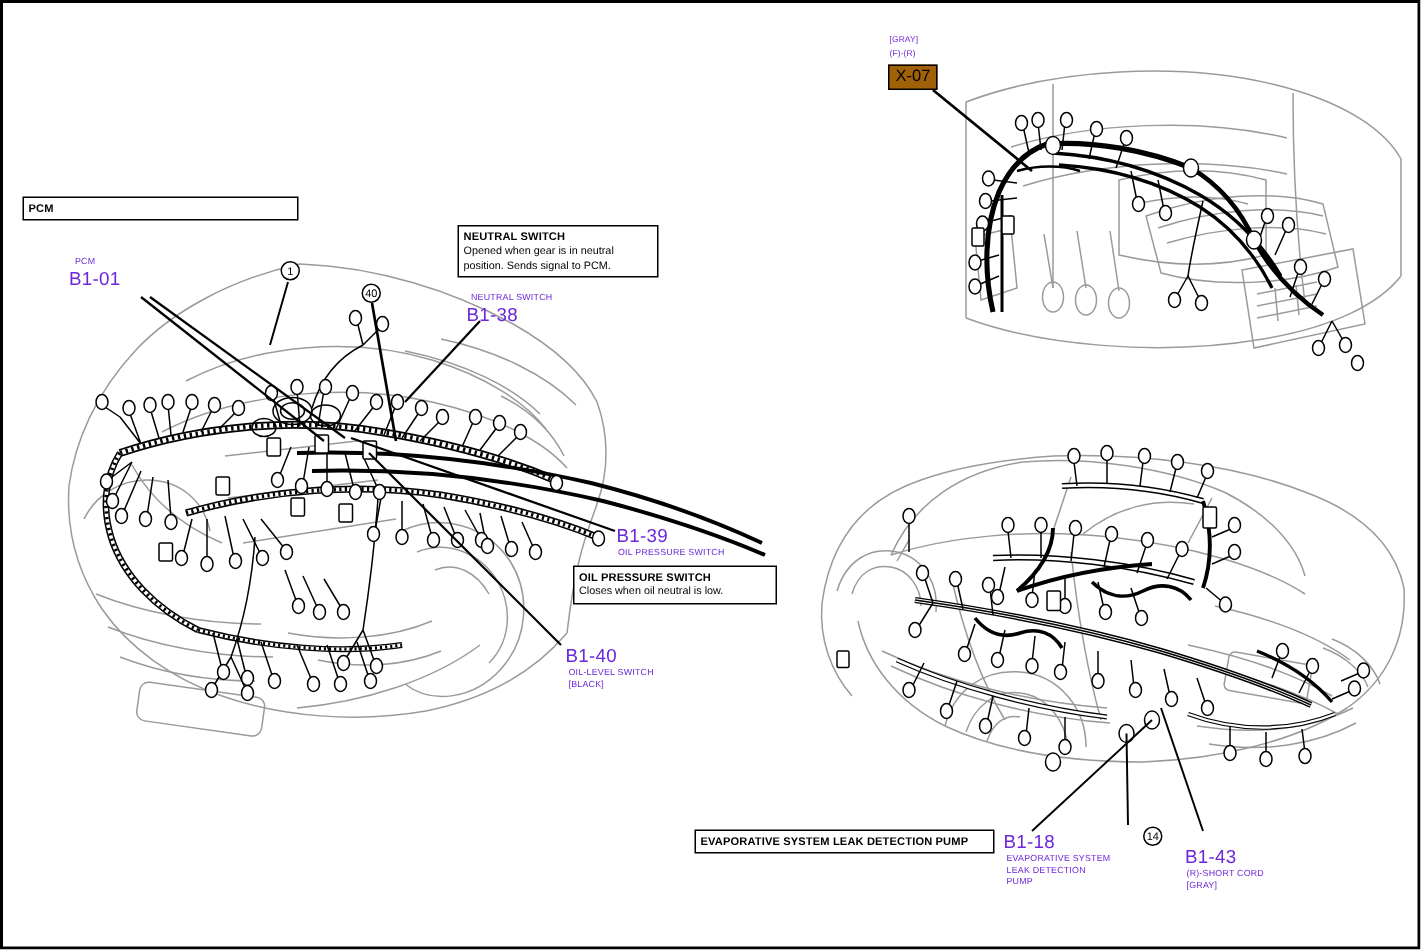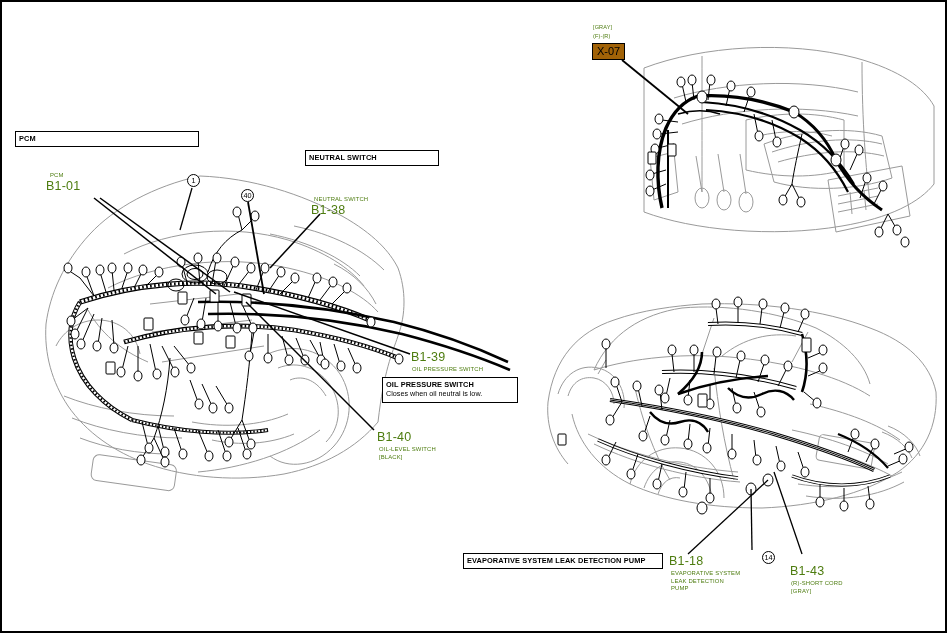"Opened when gear is in" div.cbody { html: none -> <div>Opened when gear is in neutral position. Sends signal to PCM.</div> }
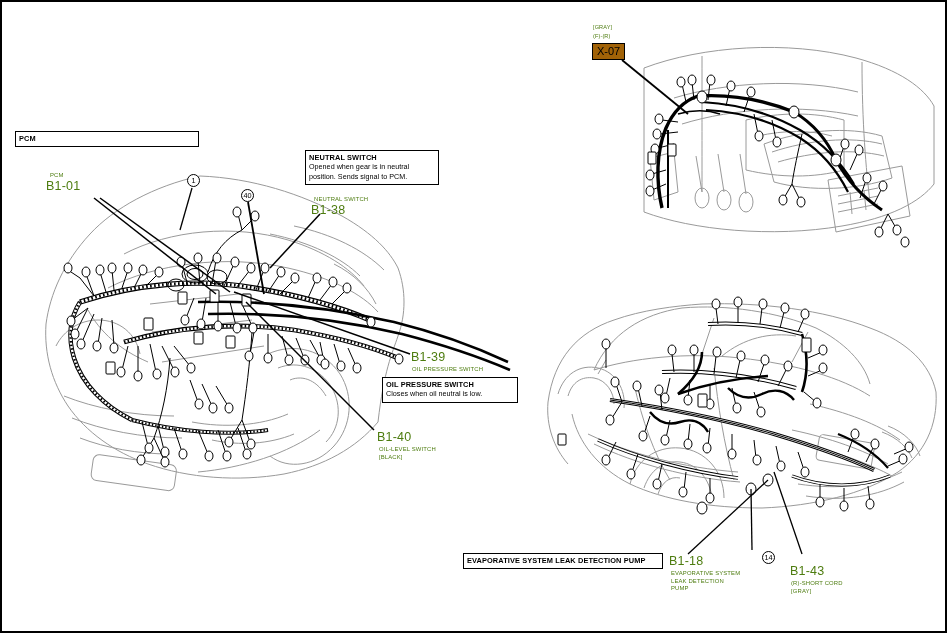"B1-01" .lbl { color: #4d7c0f -> #6d28d9 }
